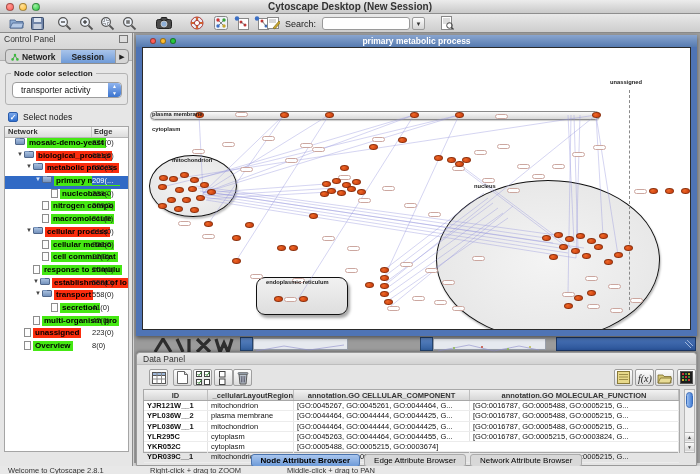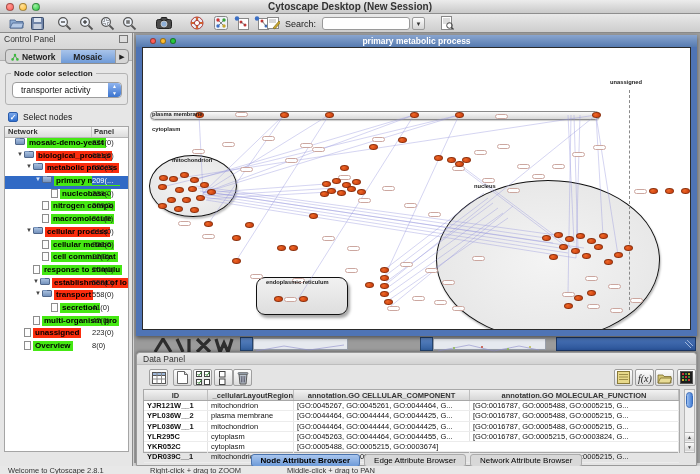"Mosaic" span { text: Mosaic -> Session }
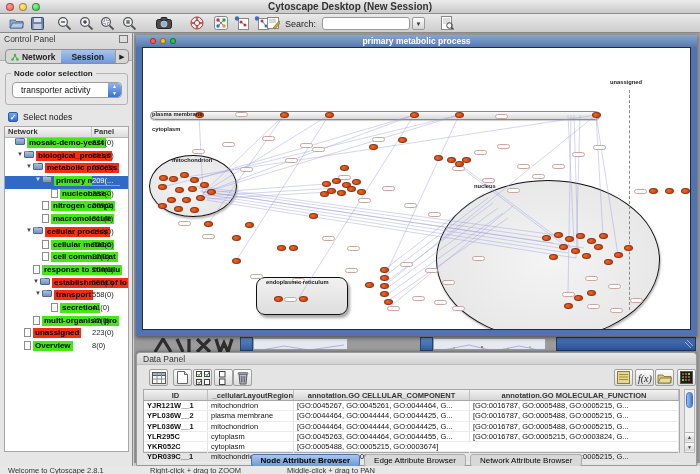"Panel" div { text: Panel -> Edge }
